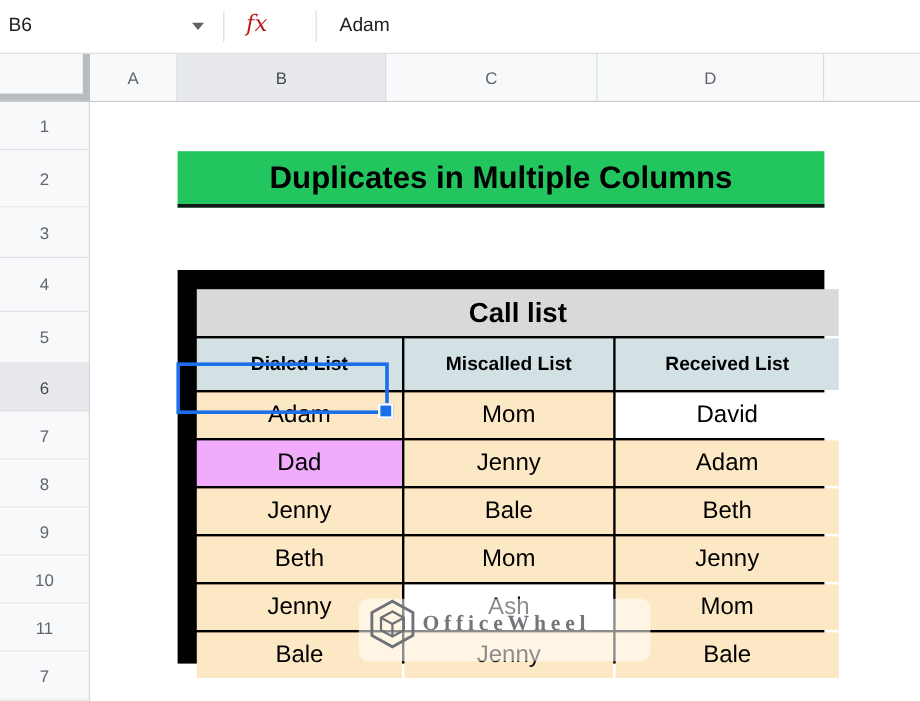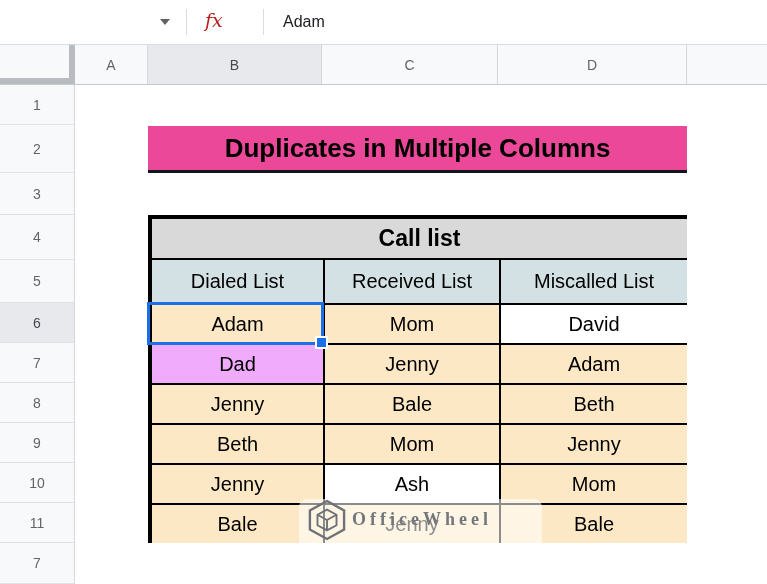"B6" div.name-box { html: none -> <div> <span>B6</span> </div> }
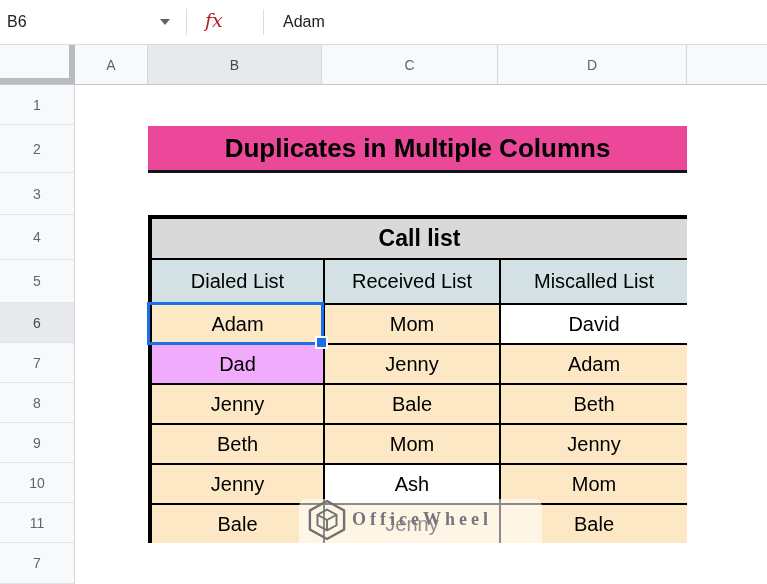"Duplicates in Multiple Columns" .title-cell { background: #ec4899 -> #22c55e }
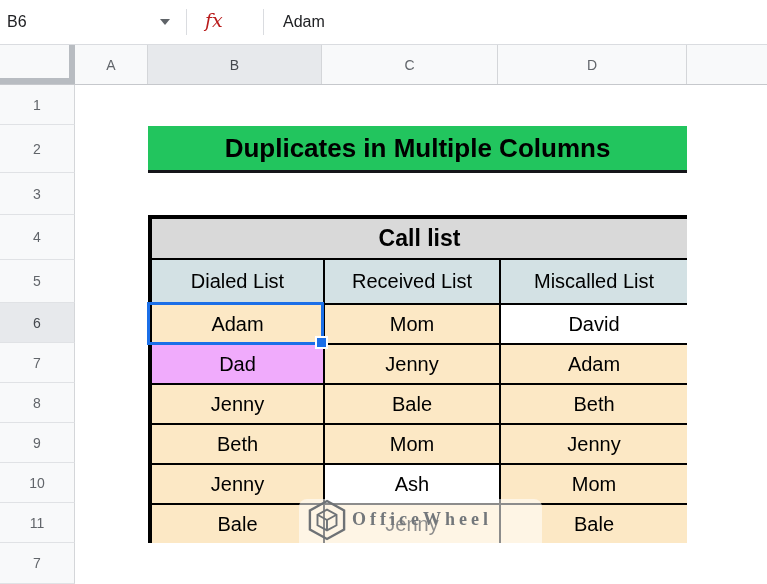"Call list" .call-table { padding: 4px -> 16px; top: 215px -> 225px }
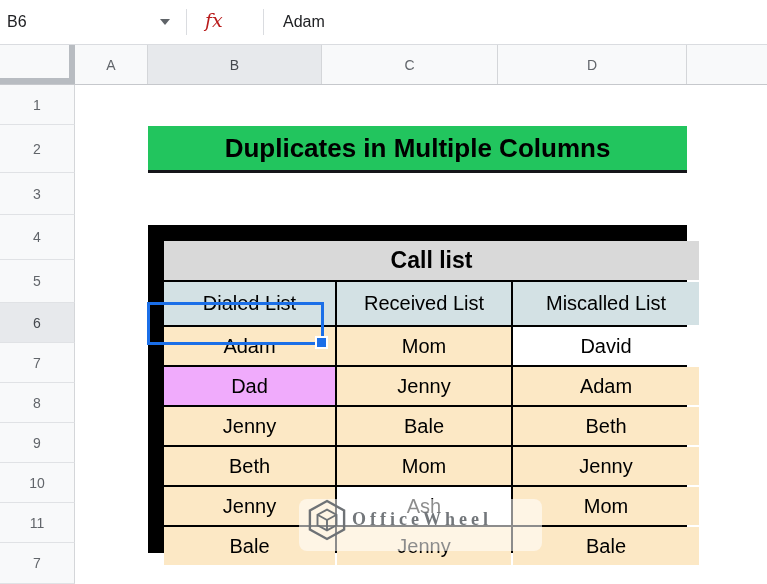"Dialed List" .tcell.sub-h { font-size: 20px -> 16px; font-weight: normal -> bold }
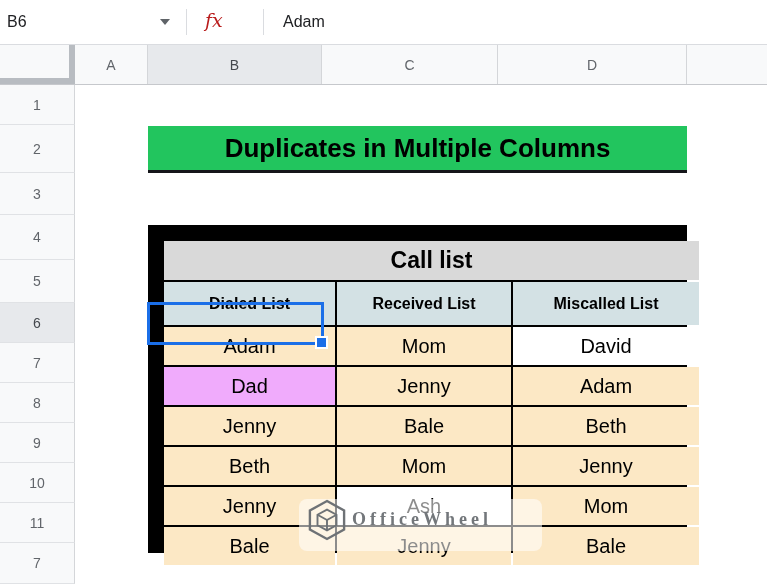"Received List" div.tcell { order: before "Miscalled List" -> after "Miscalled List" }
